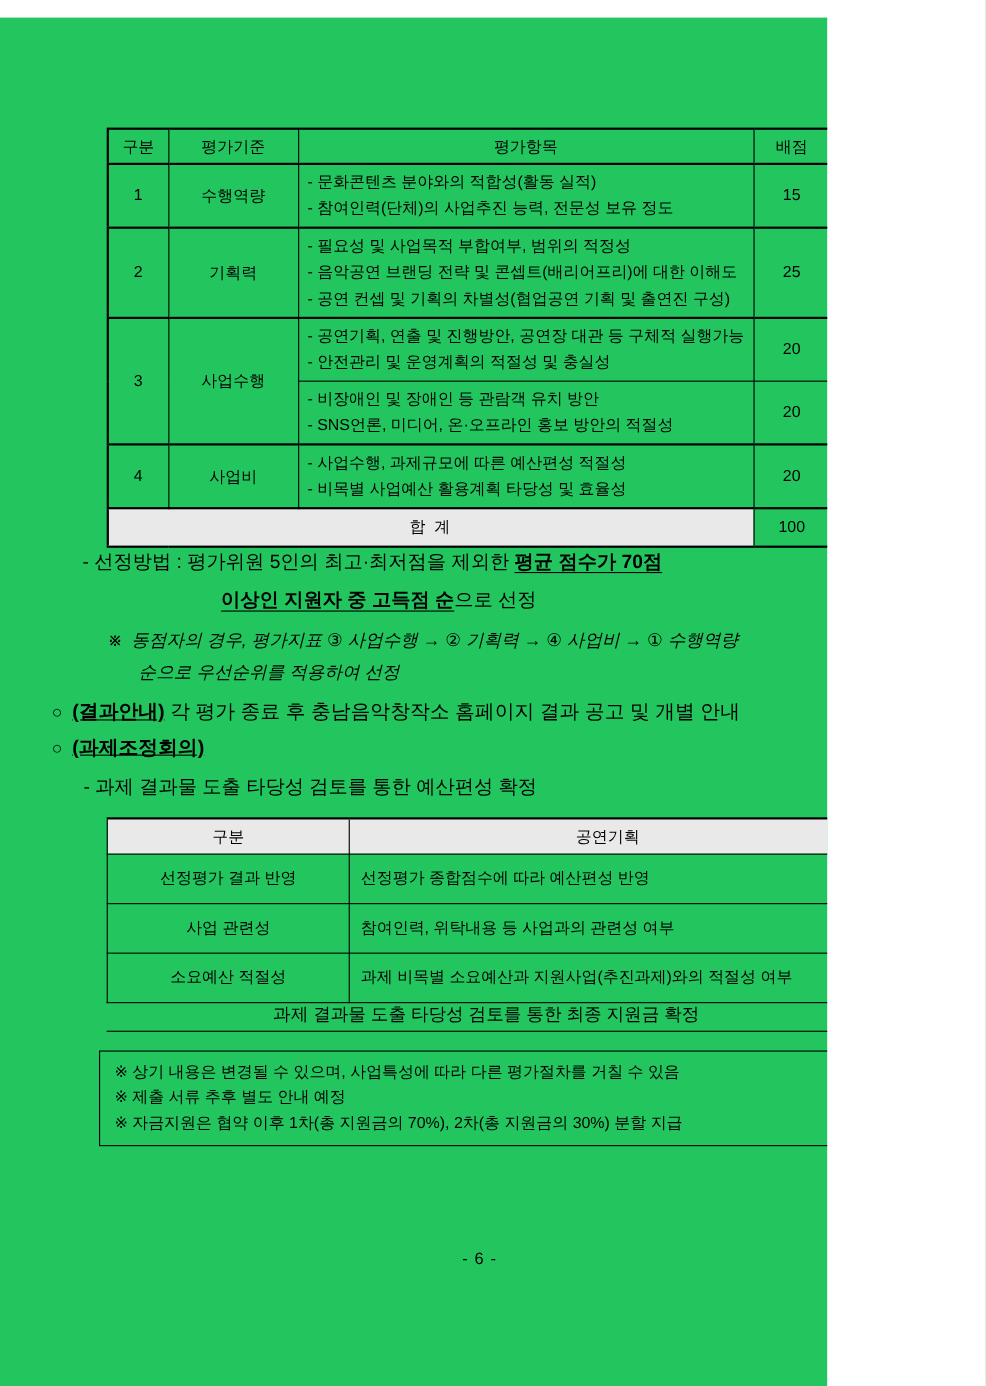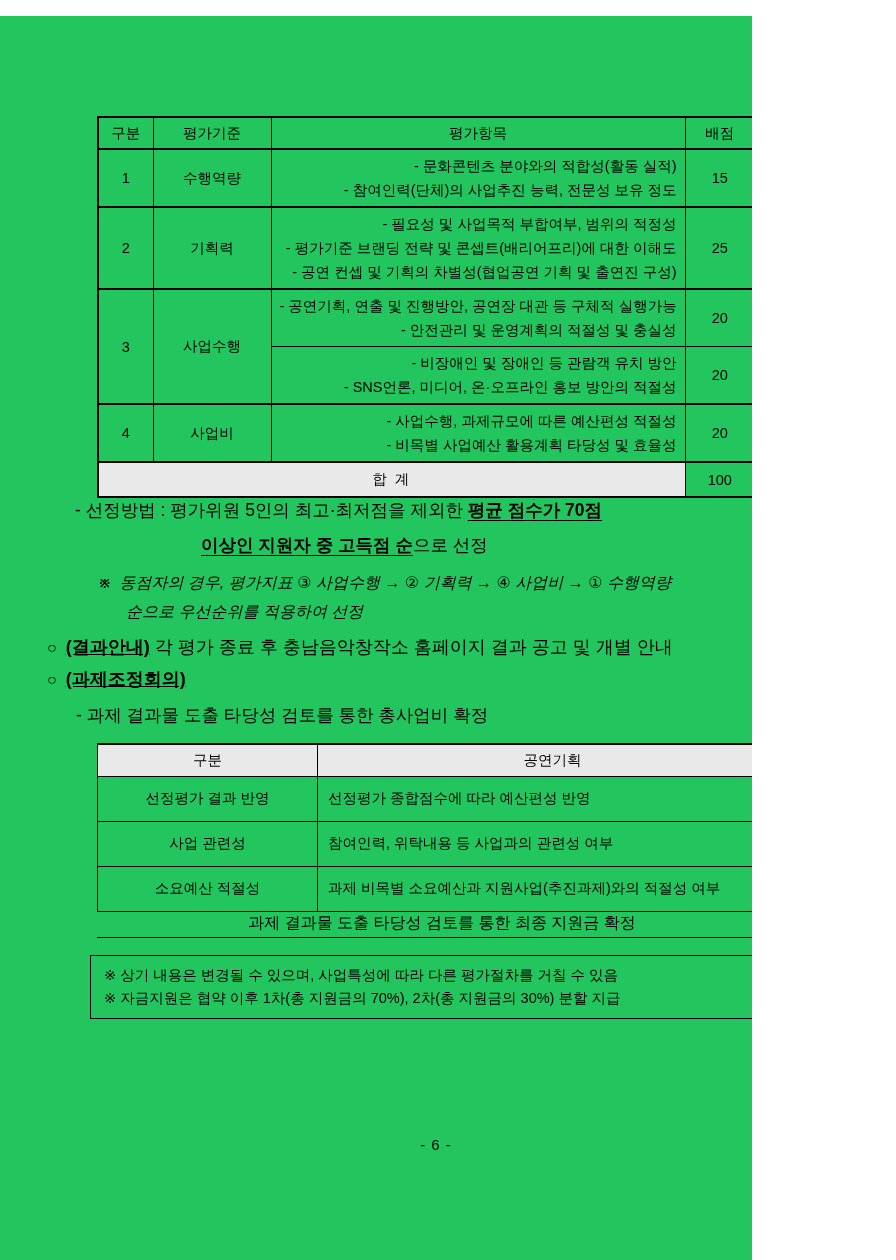"- 문화콘텐츠 분야와의 적합성(활동 실적)" .eval-table td.items { text-align: right -> left }
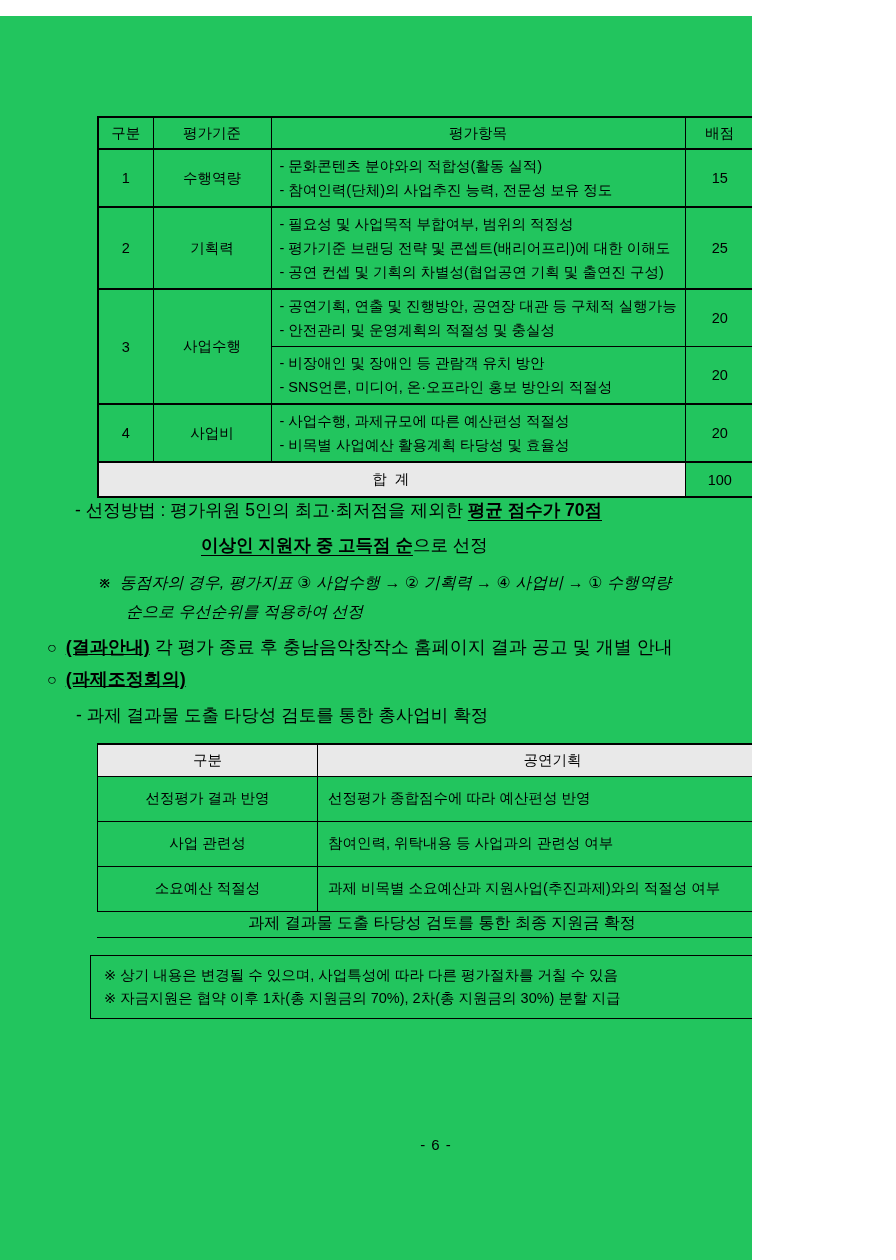"- 평가기준 브랜딩 전략 및" div.line { text: 평가기준 -> 음악공연 }
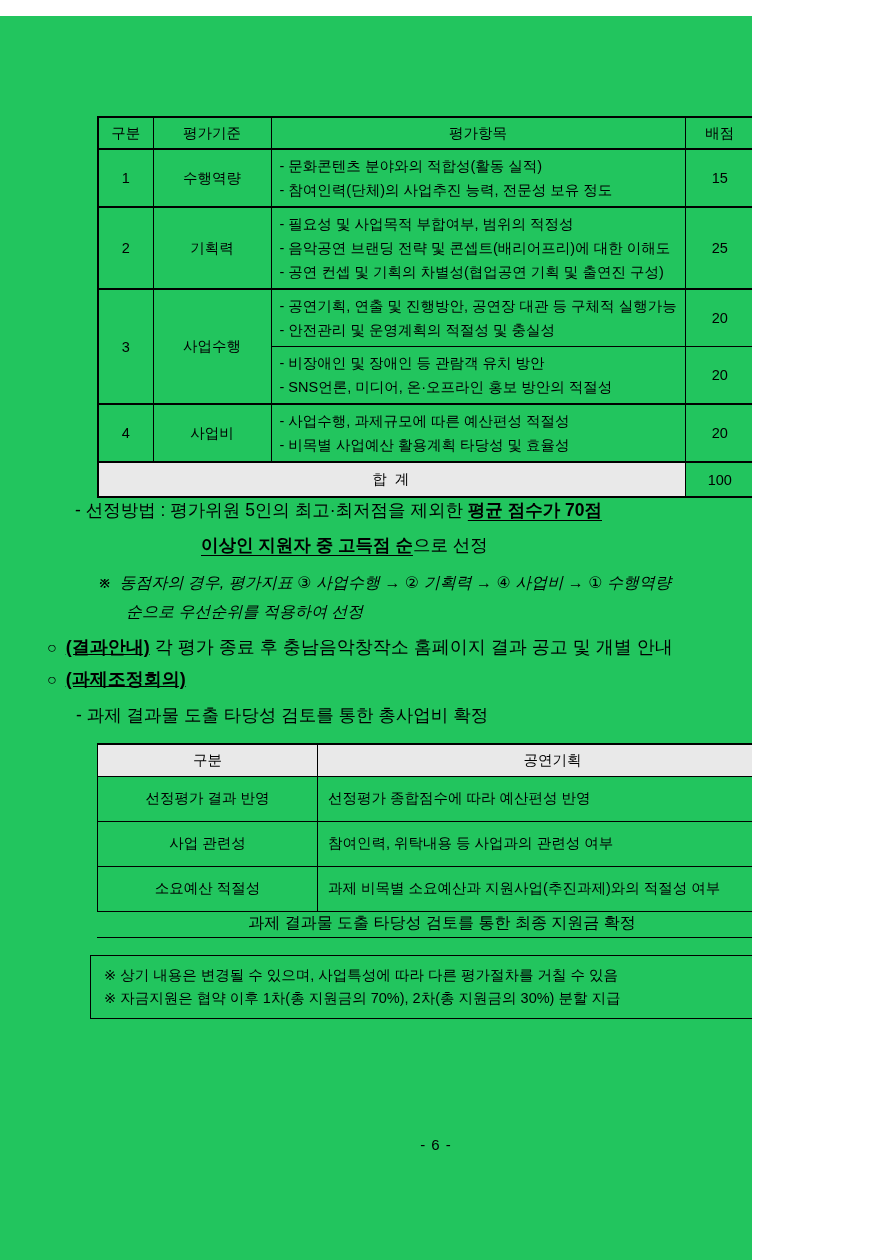"- 과제 결과물 도출 타당성" div.sub-item { text: 총사업비 -> 예산편성 }
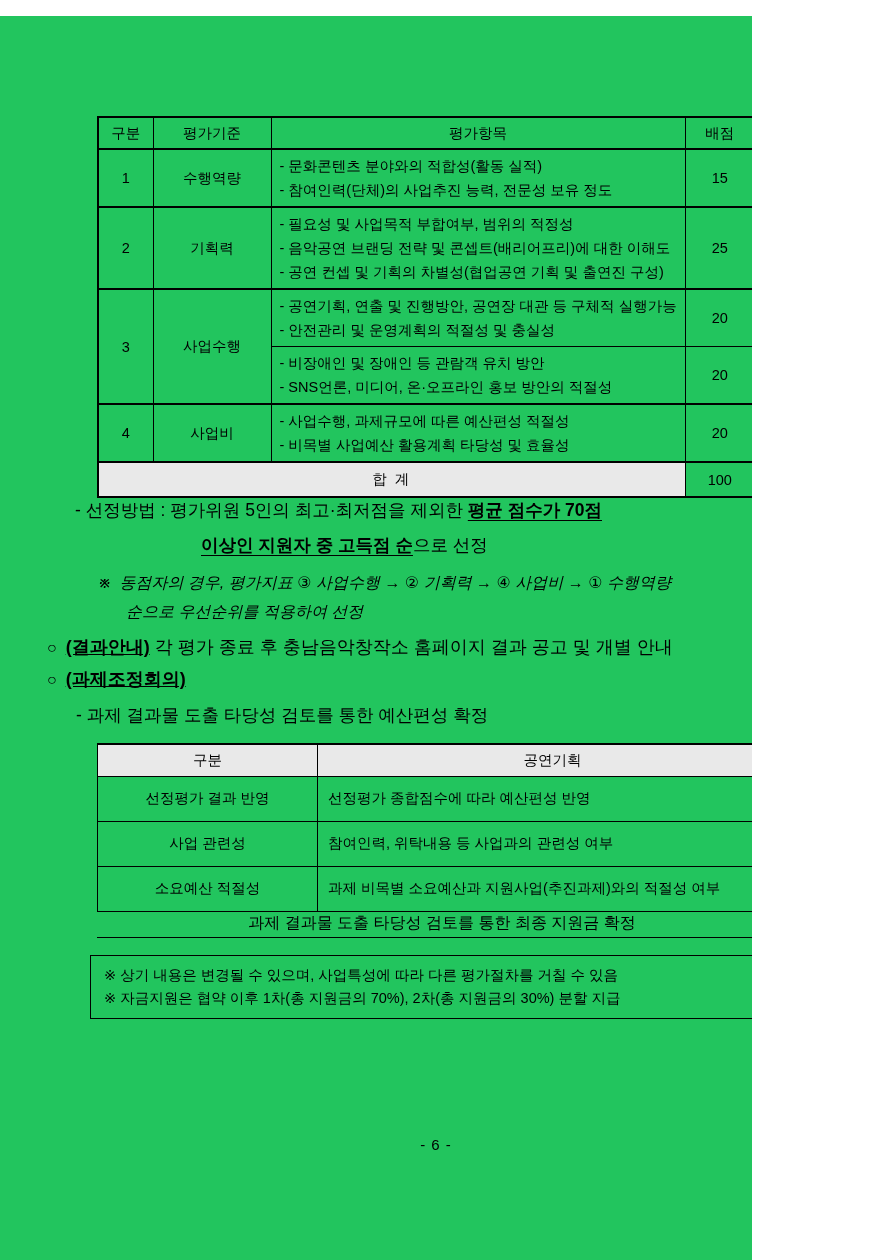"※ 제출 서류 추후 별도" div.nline { html: none -> <div>※ 제출 서류 추후 별도 안내 예정</div> }
